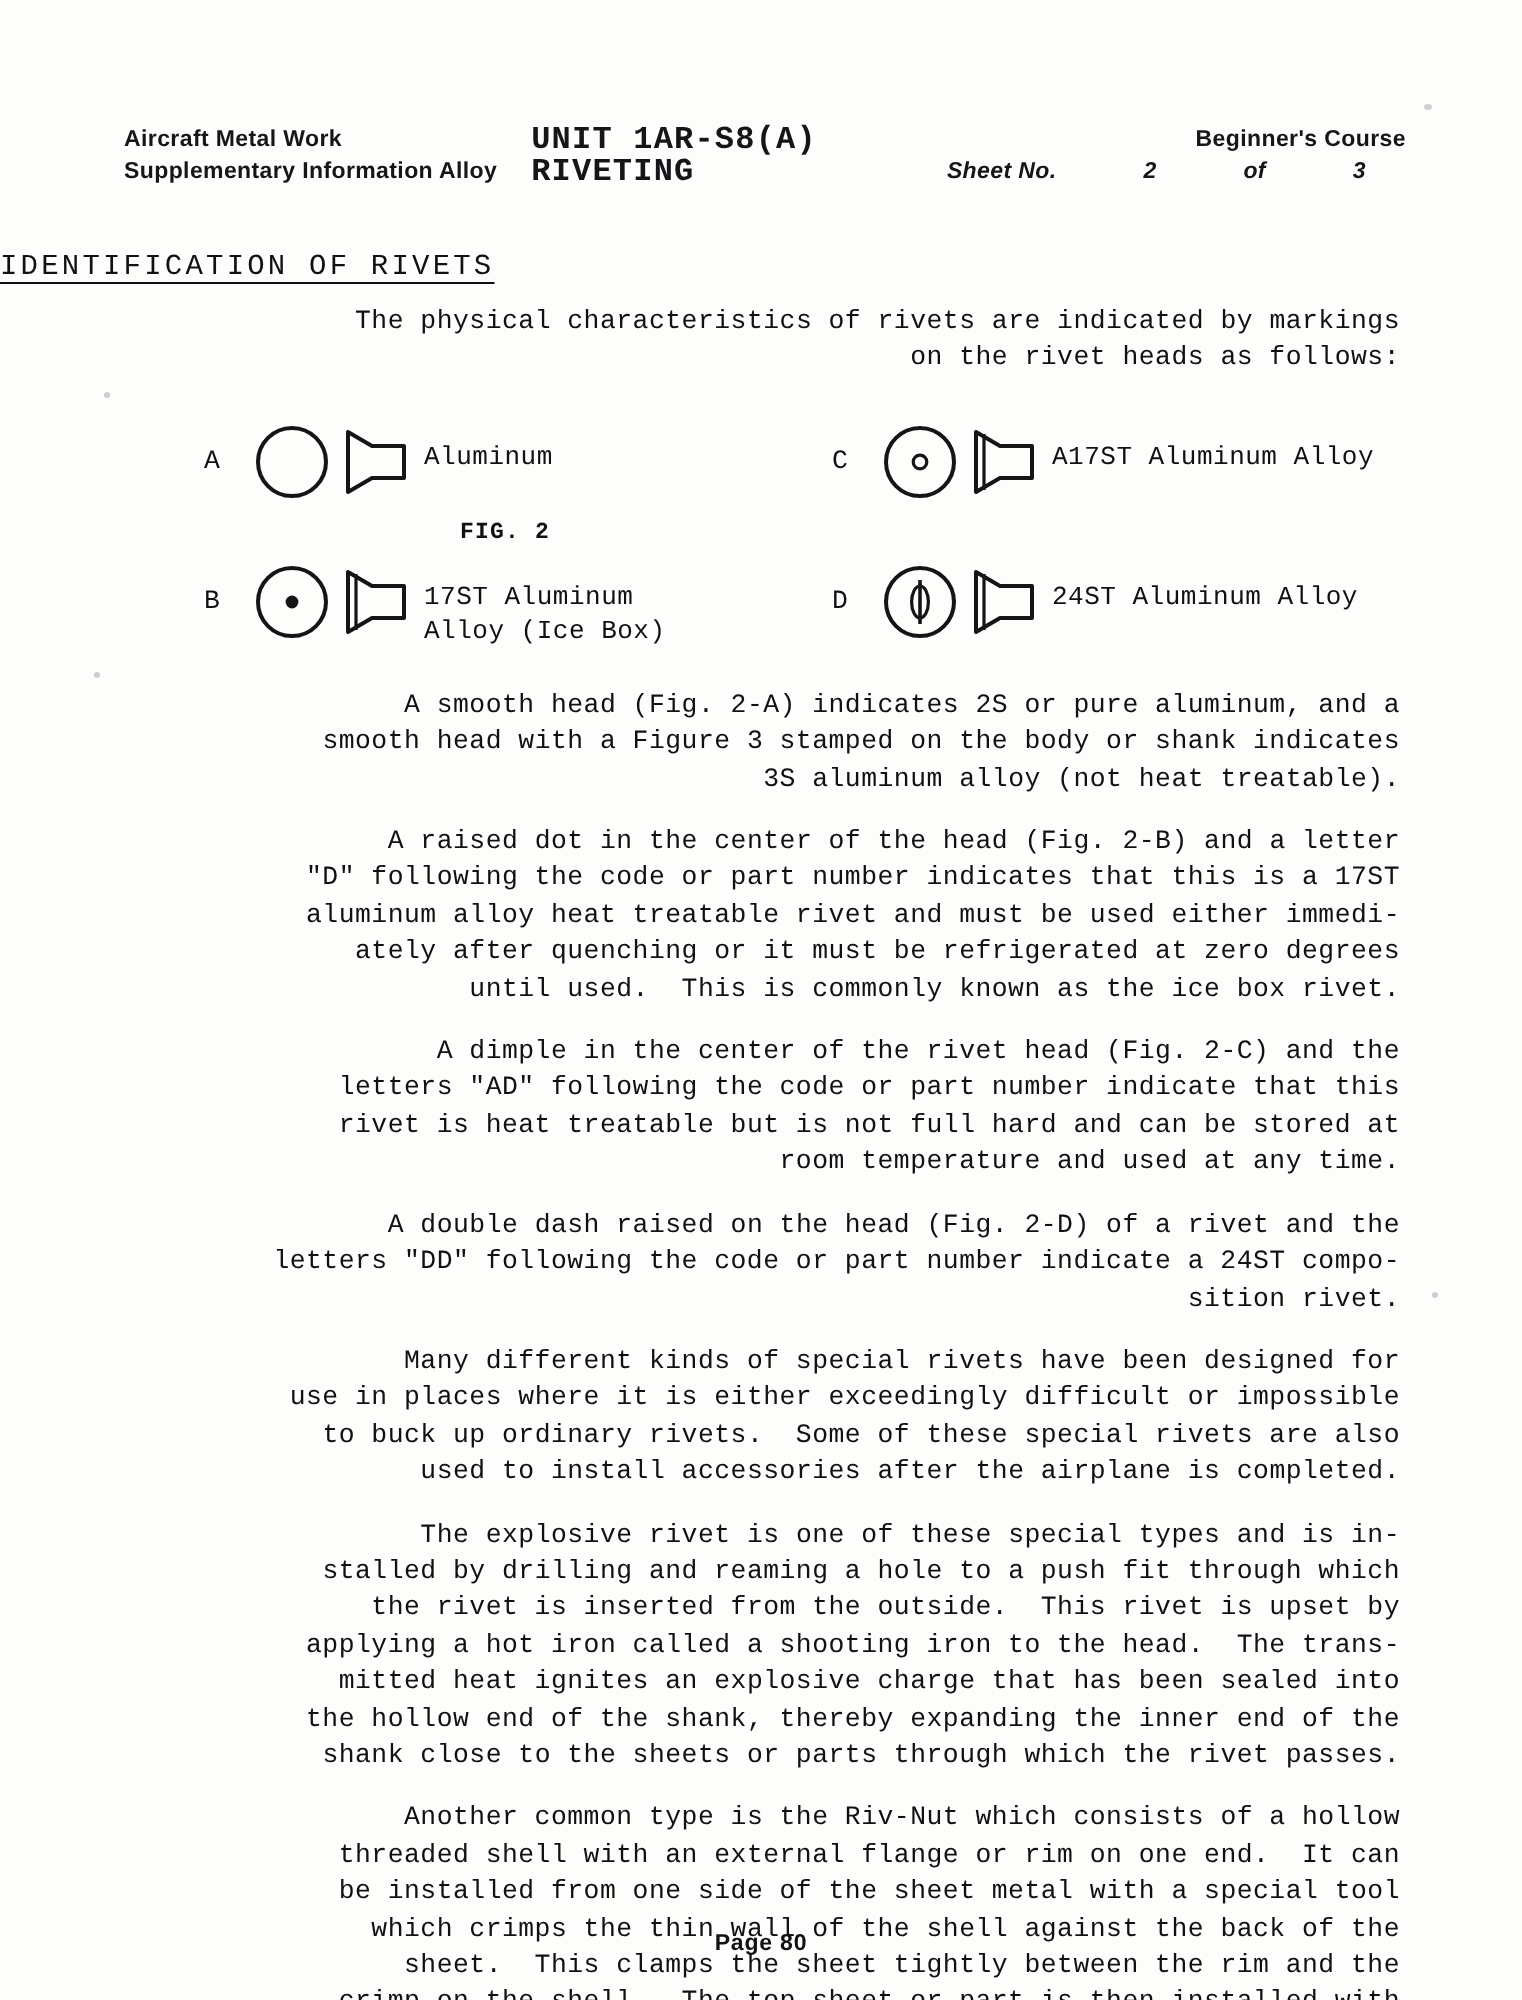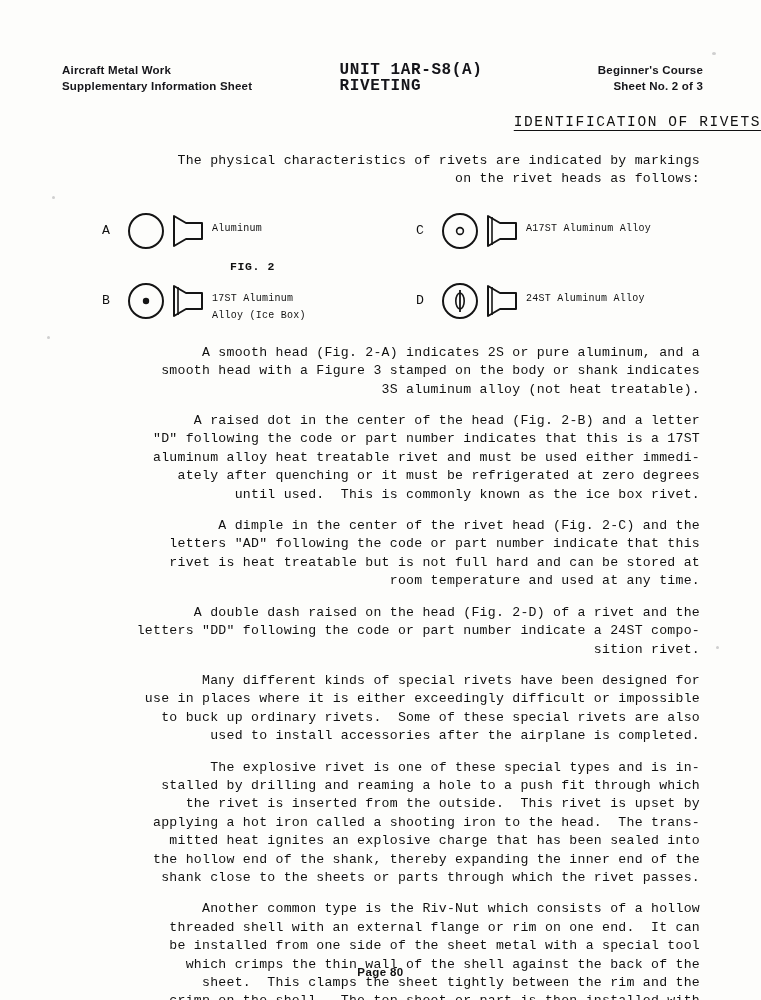"Supplementary Information Sheet" div { text: Sheet -> Alloy }
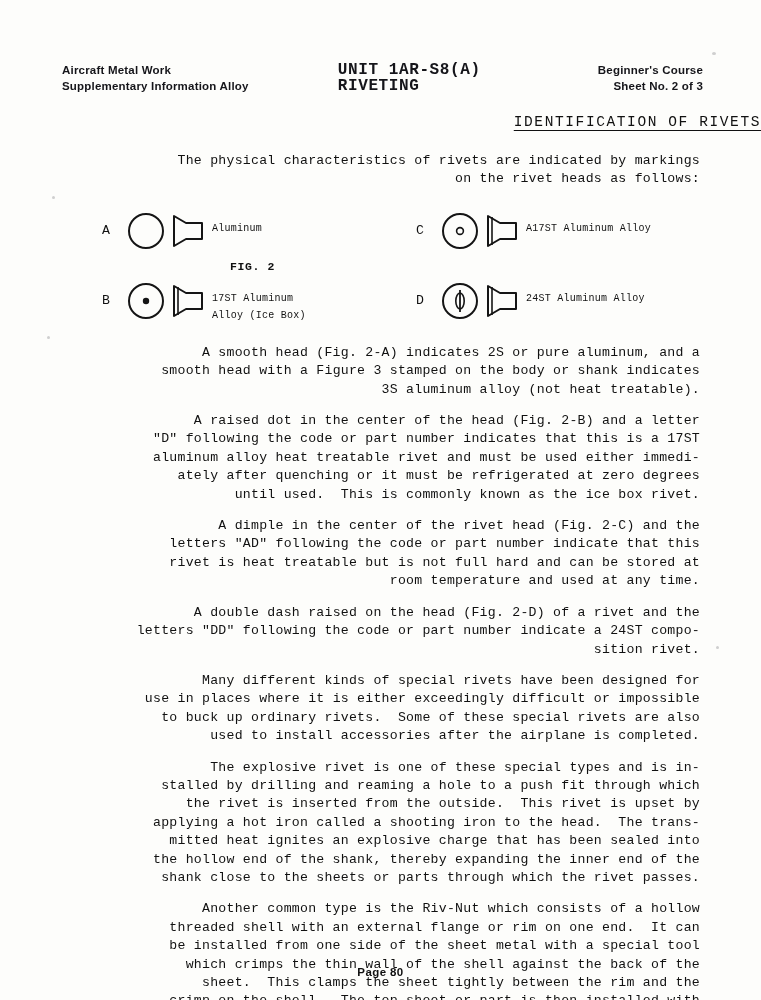"Sheet No." .hdr-right .sheet-line span { font-style: none -> italic; margin: 0 0 -> 0 20px }
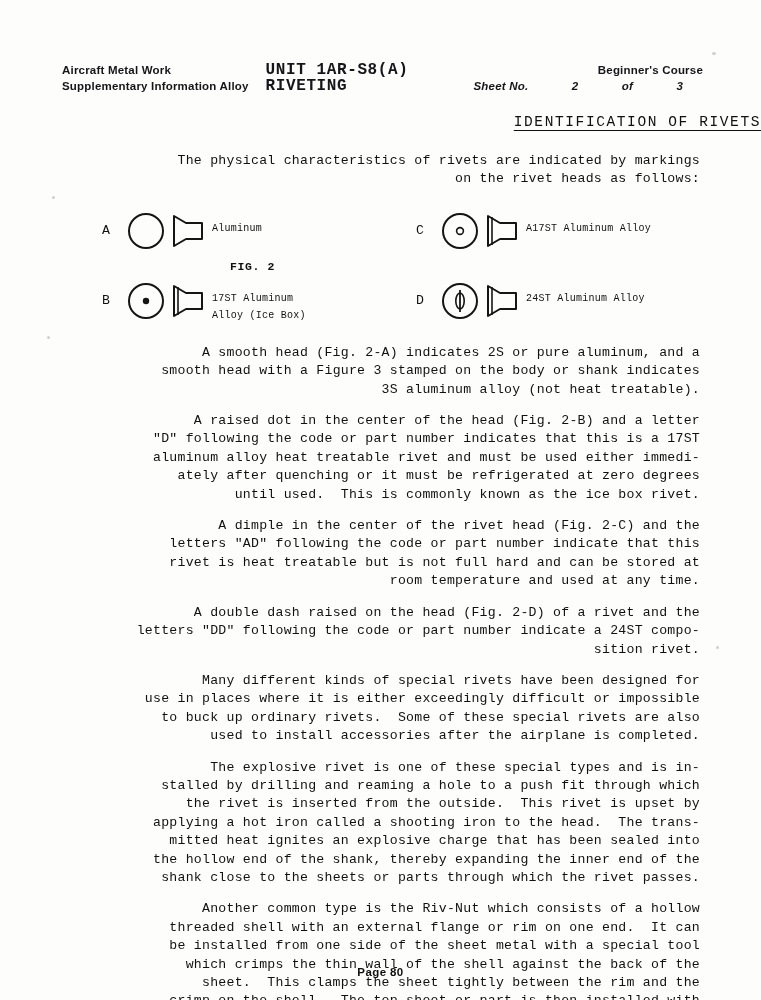"IDENTIFICATION OF RIVETS" .doc-title { text-align: right -> left; top: 114px -> 126px }
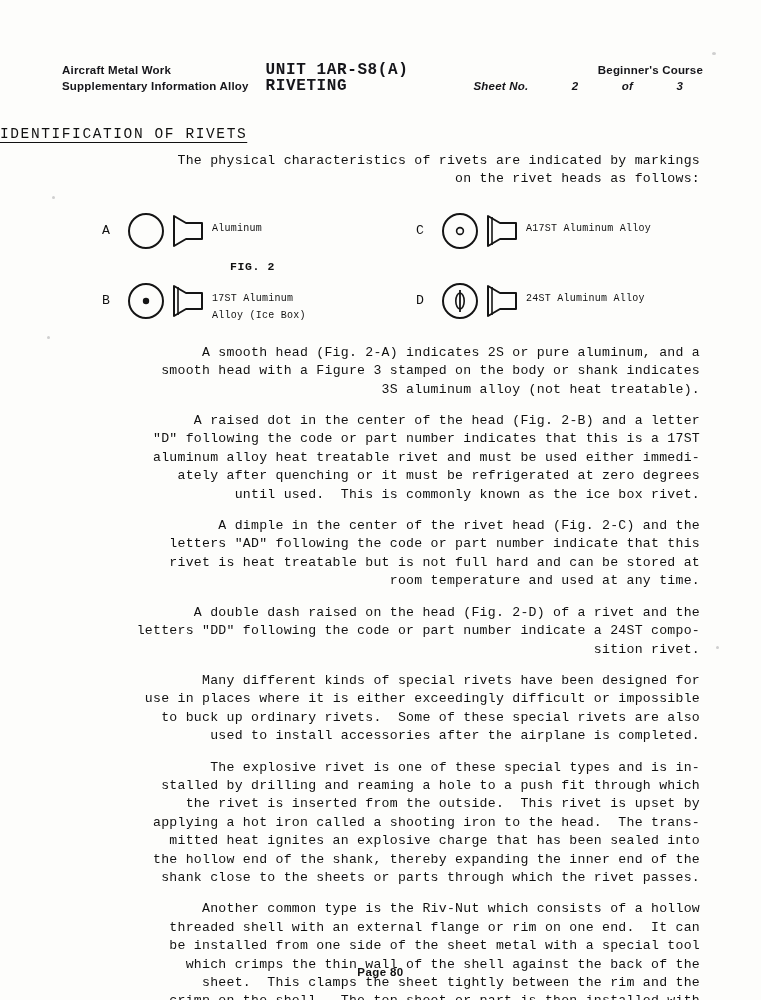"Aluminum" .rv-label { font-size: 10px -> 13px }
